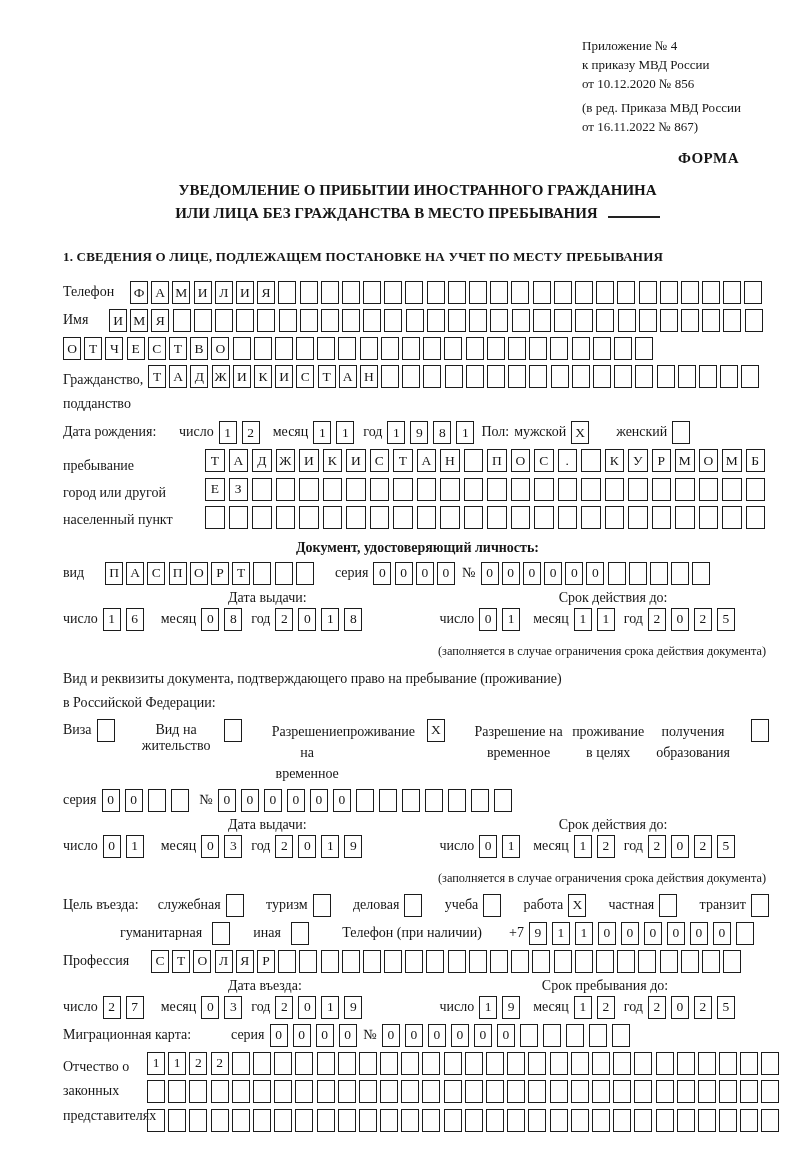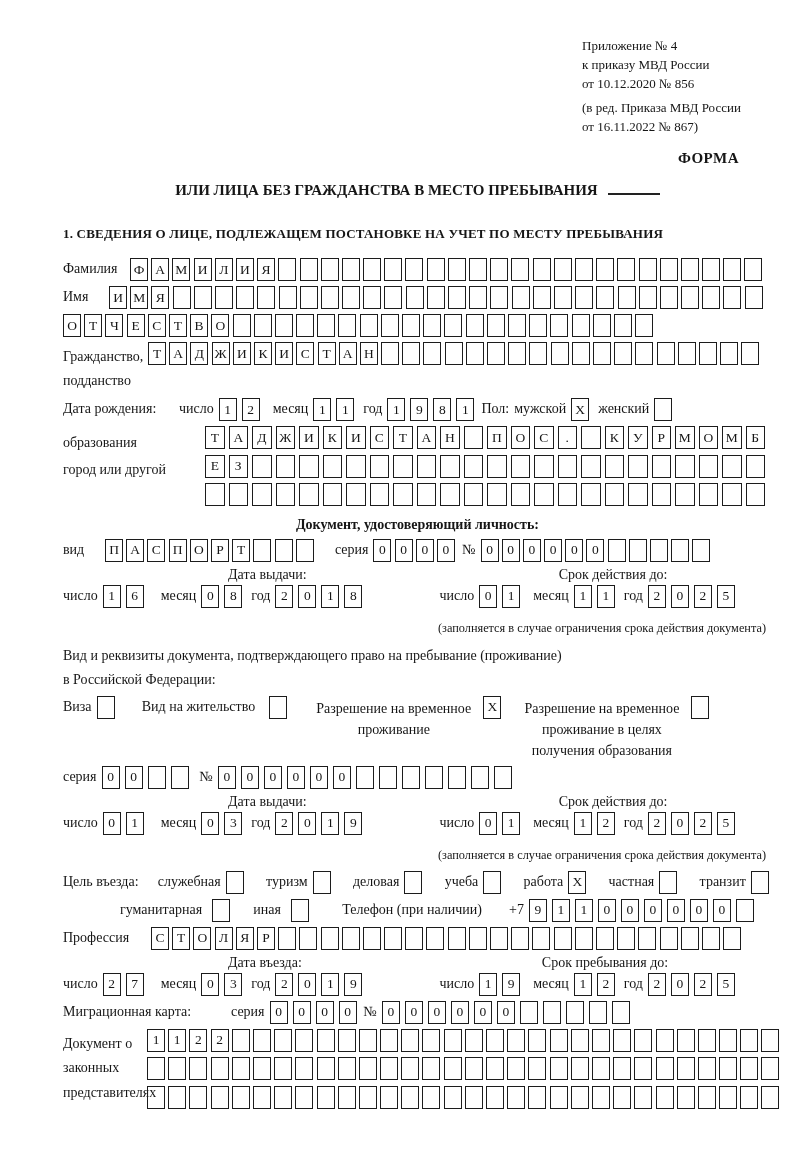"УВЕДОМЛЕНИЕ О ПРИБЫТИИ ИНОСТРАННОГО" div { html: none -> <div>УВЕДОМЛЕНИЕ О ПРИБЫТИИ ИНОСТРАННОГО ГРАЖДАНИНА</div> }
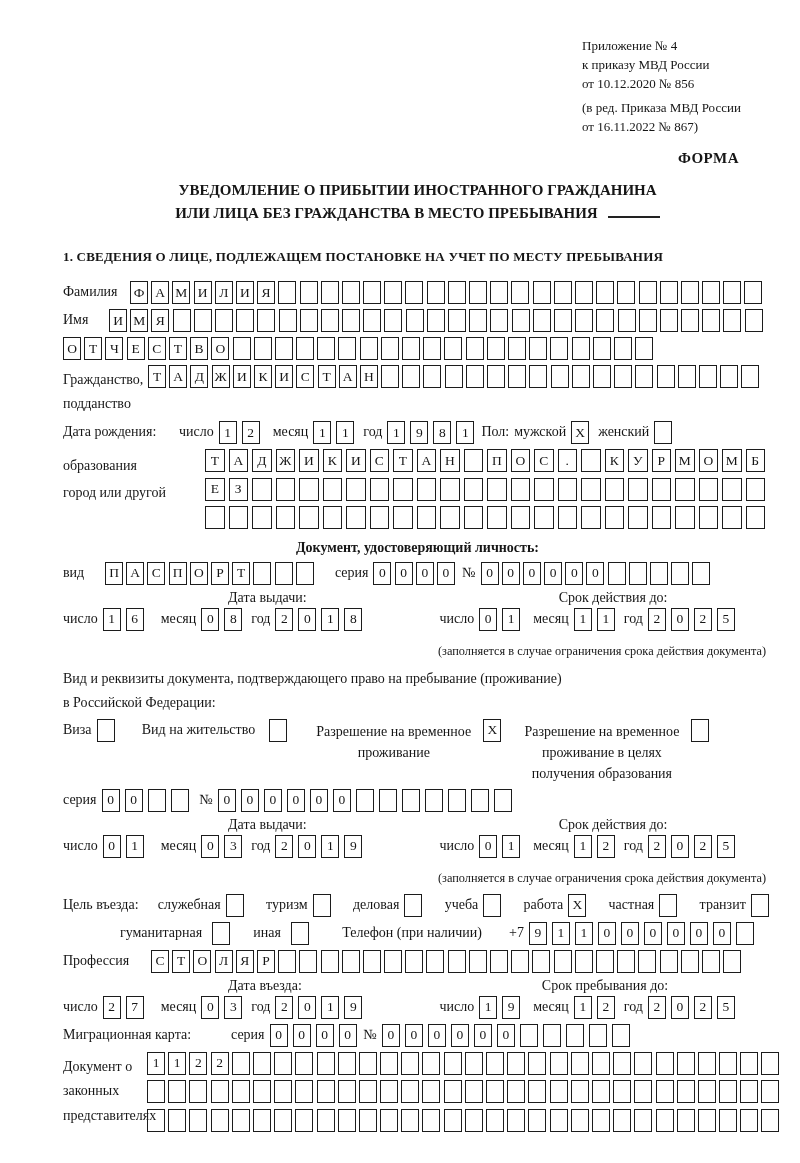"Фамилия" span.flabel { text: Фамилия -> Телефон }
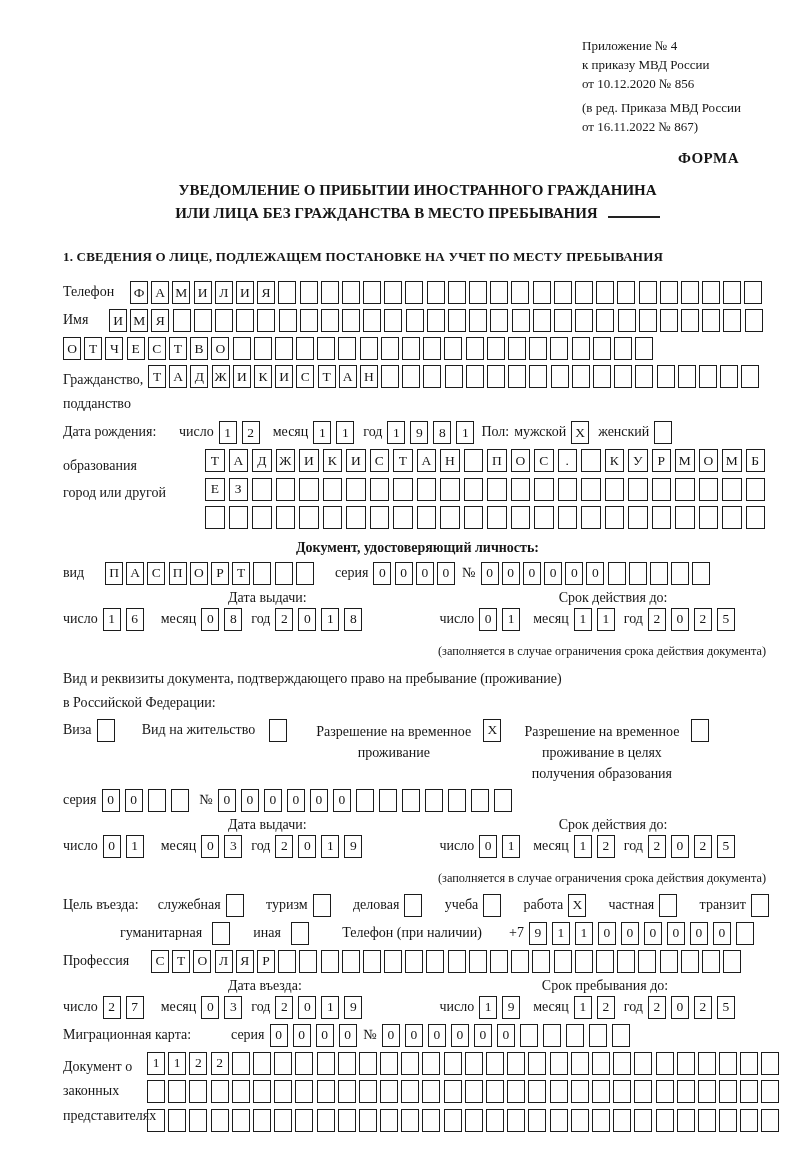"женский" span.sub { margin-left: 4px -> 22px }
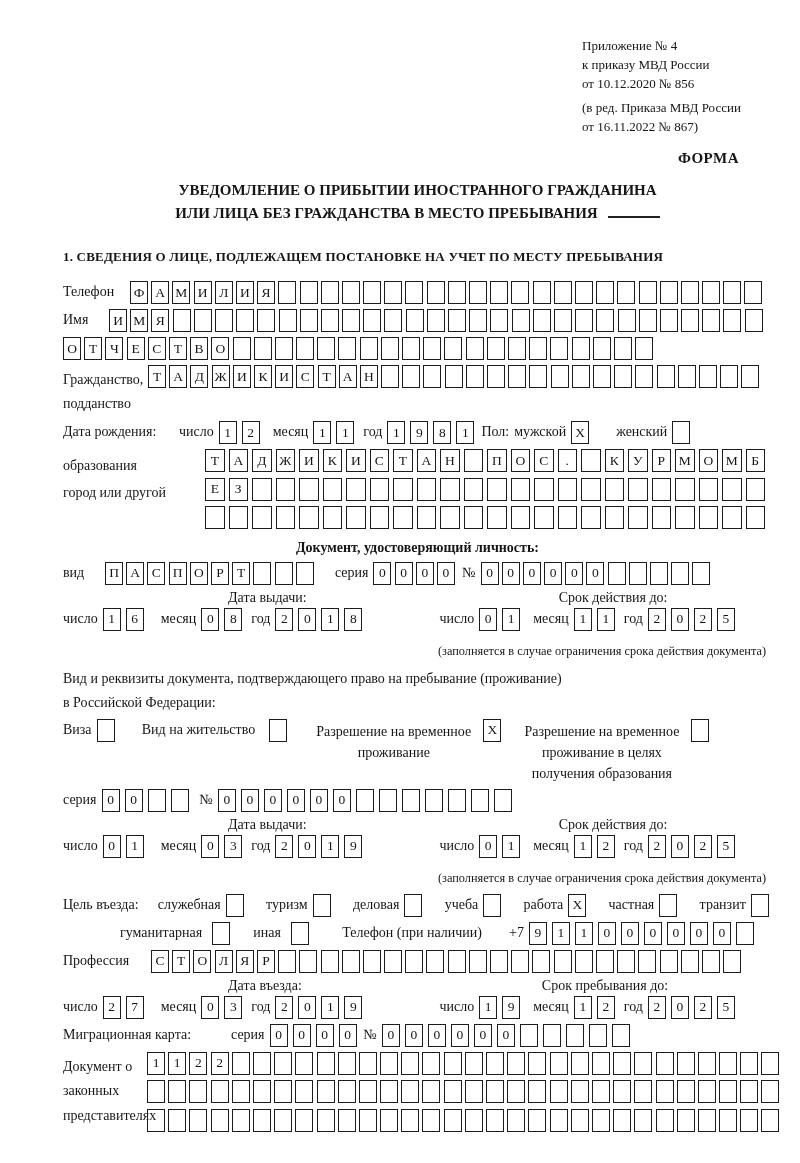"образования" span { text: образования -> пребывание }
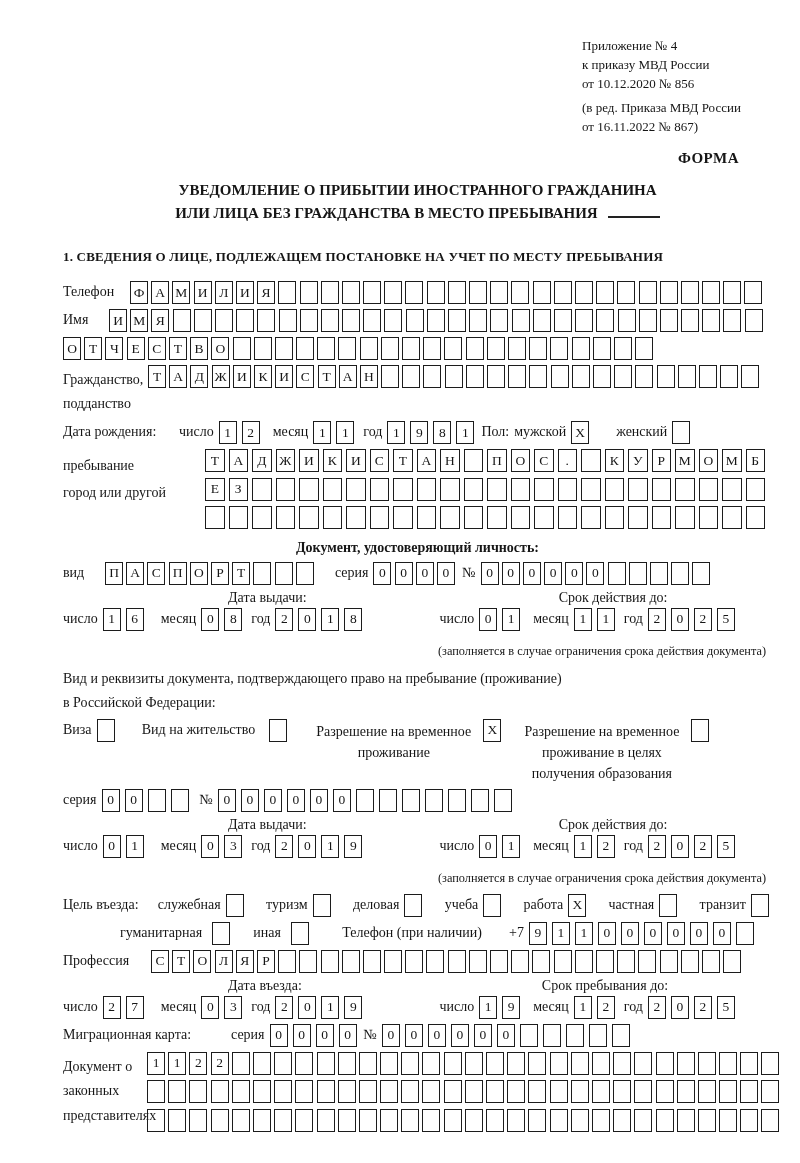"населенный пункт" span { html: none -> <span>населенный пункт</span> }
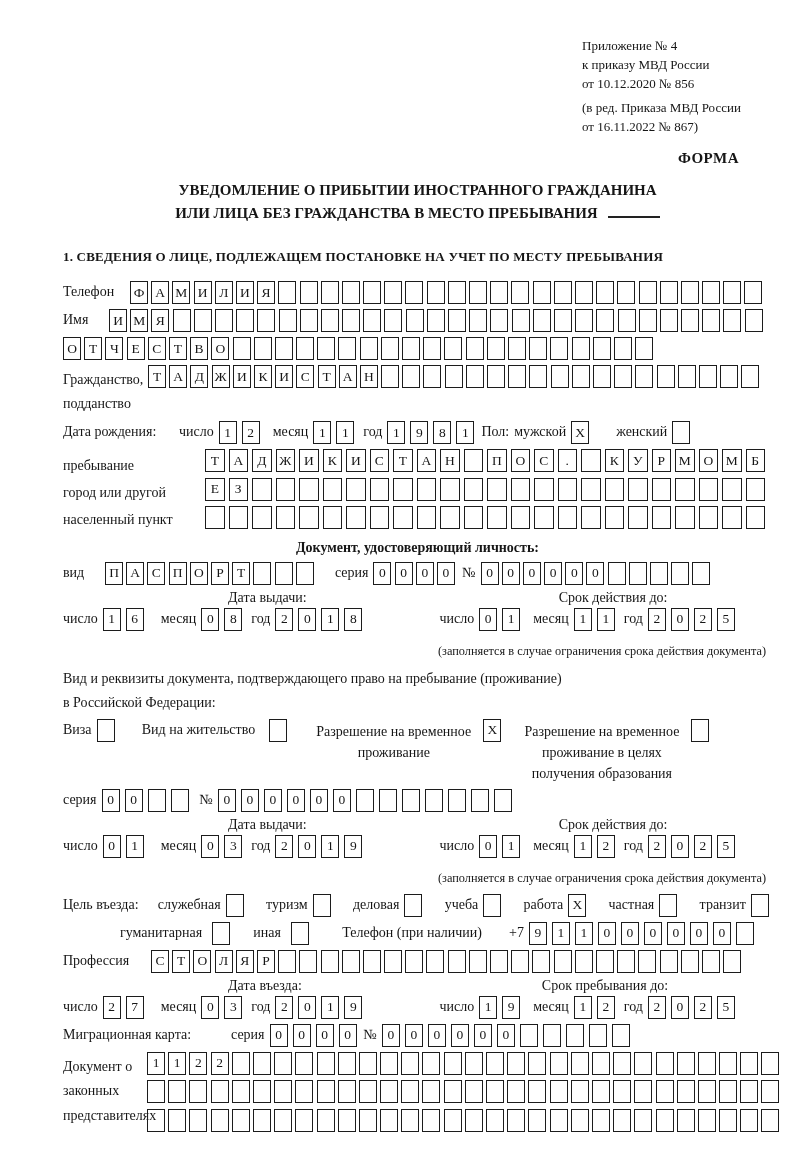"Разрешение на временное" .optlines { flex-direction: column -> row }
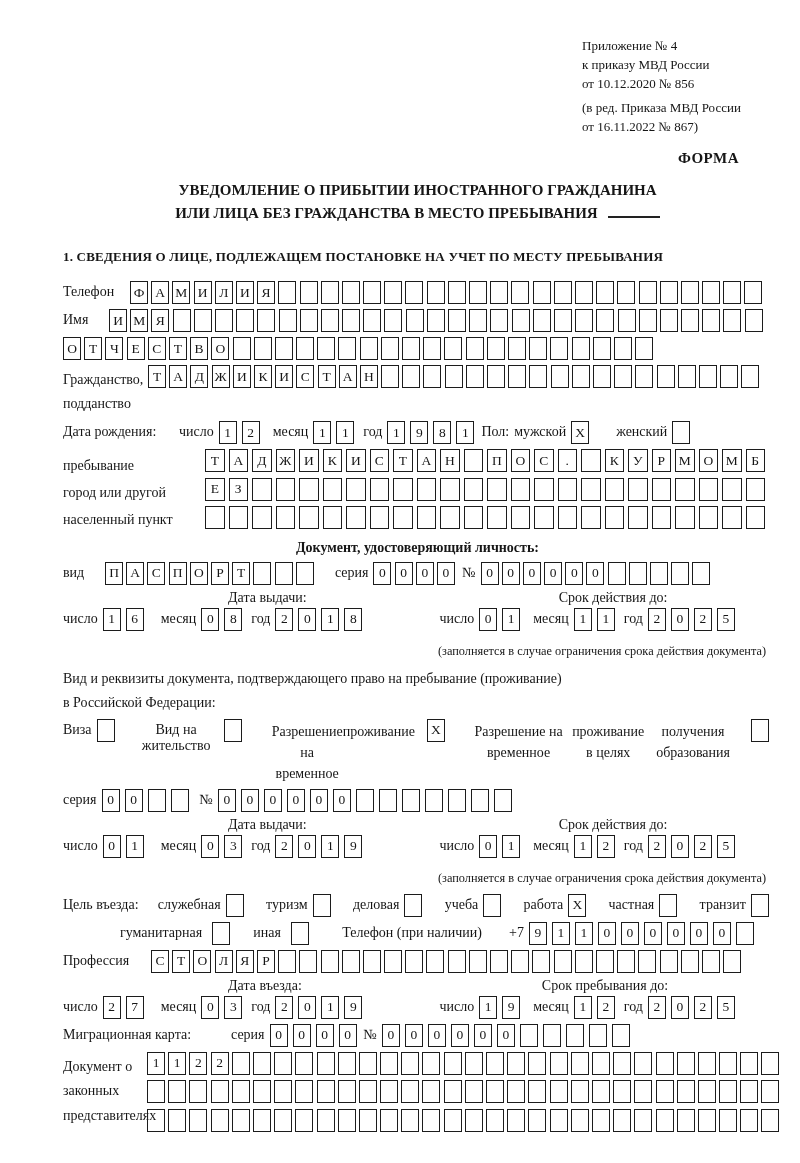"Документ о" span { text: Документ -> Отчество }
